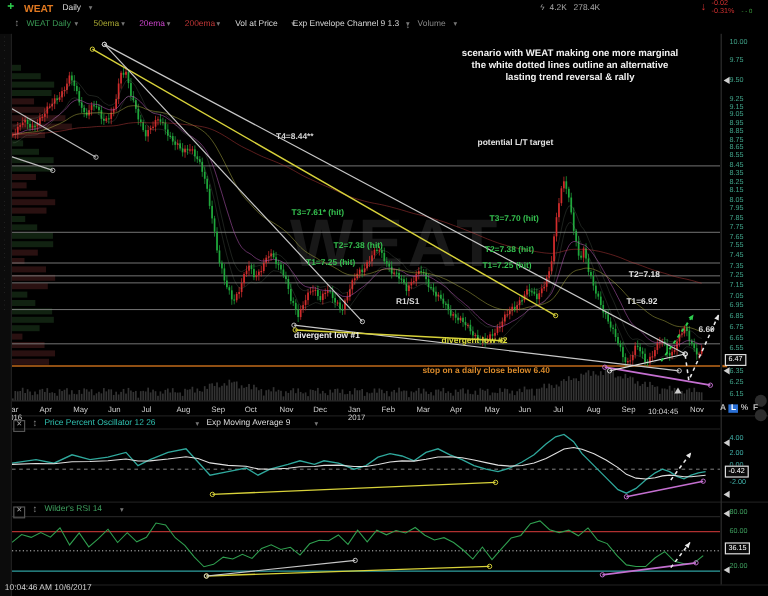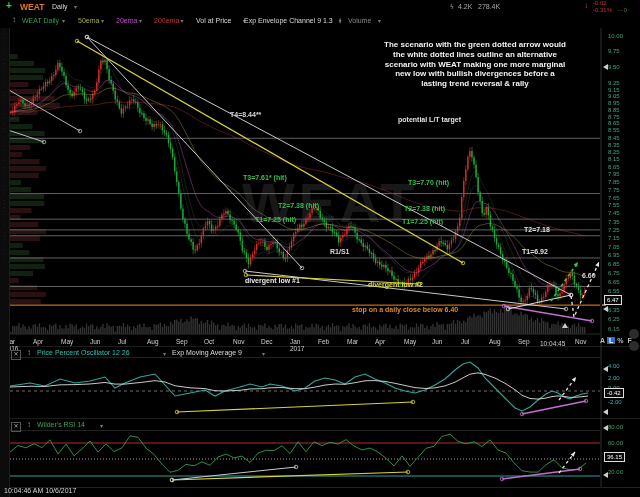"The scenario with the green" div { html: <div>The scenario with the green dotted arrow would</div> -> none }
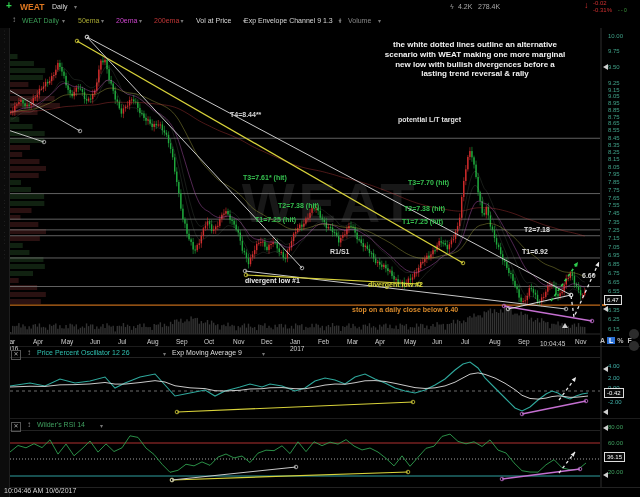"the white dotted lines outline" div { order: before "scenario with WEAT making one" -> after "scenario with WEAT making one" }
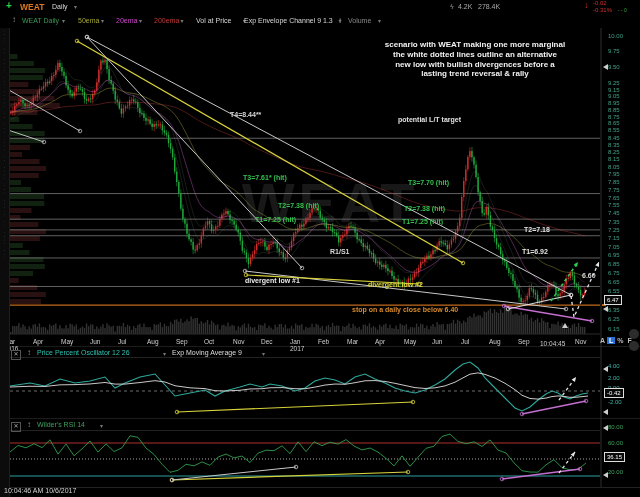"new low with bullish divergences" div { html: <div>new low with bullish divergences before a</div> -> none }
